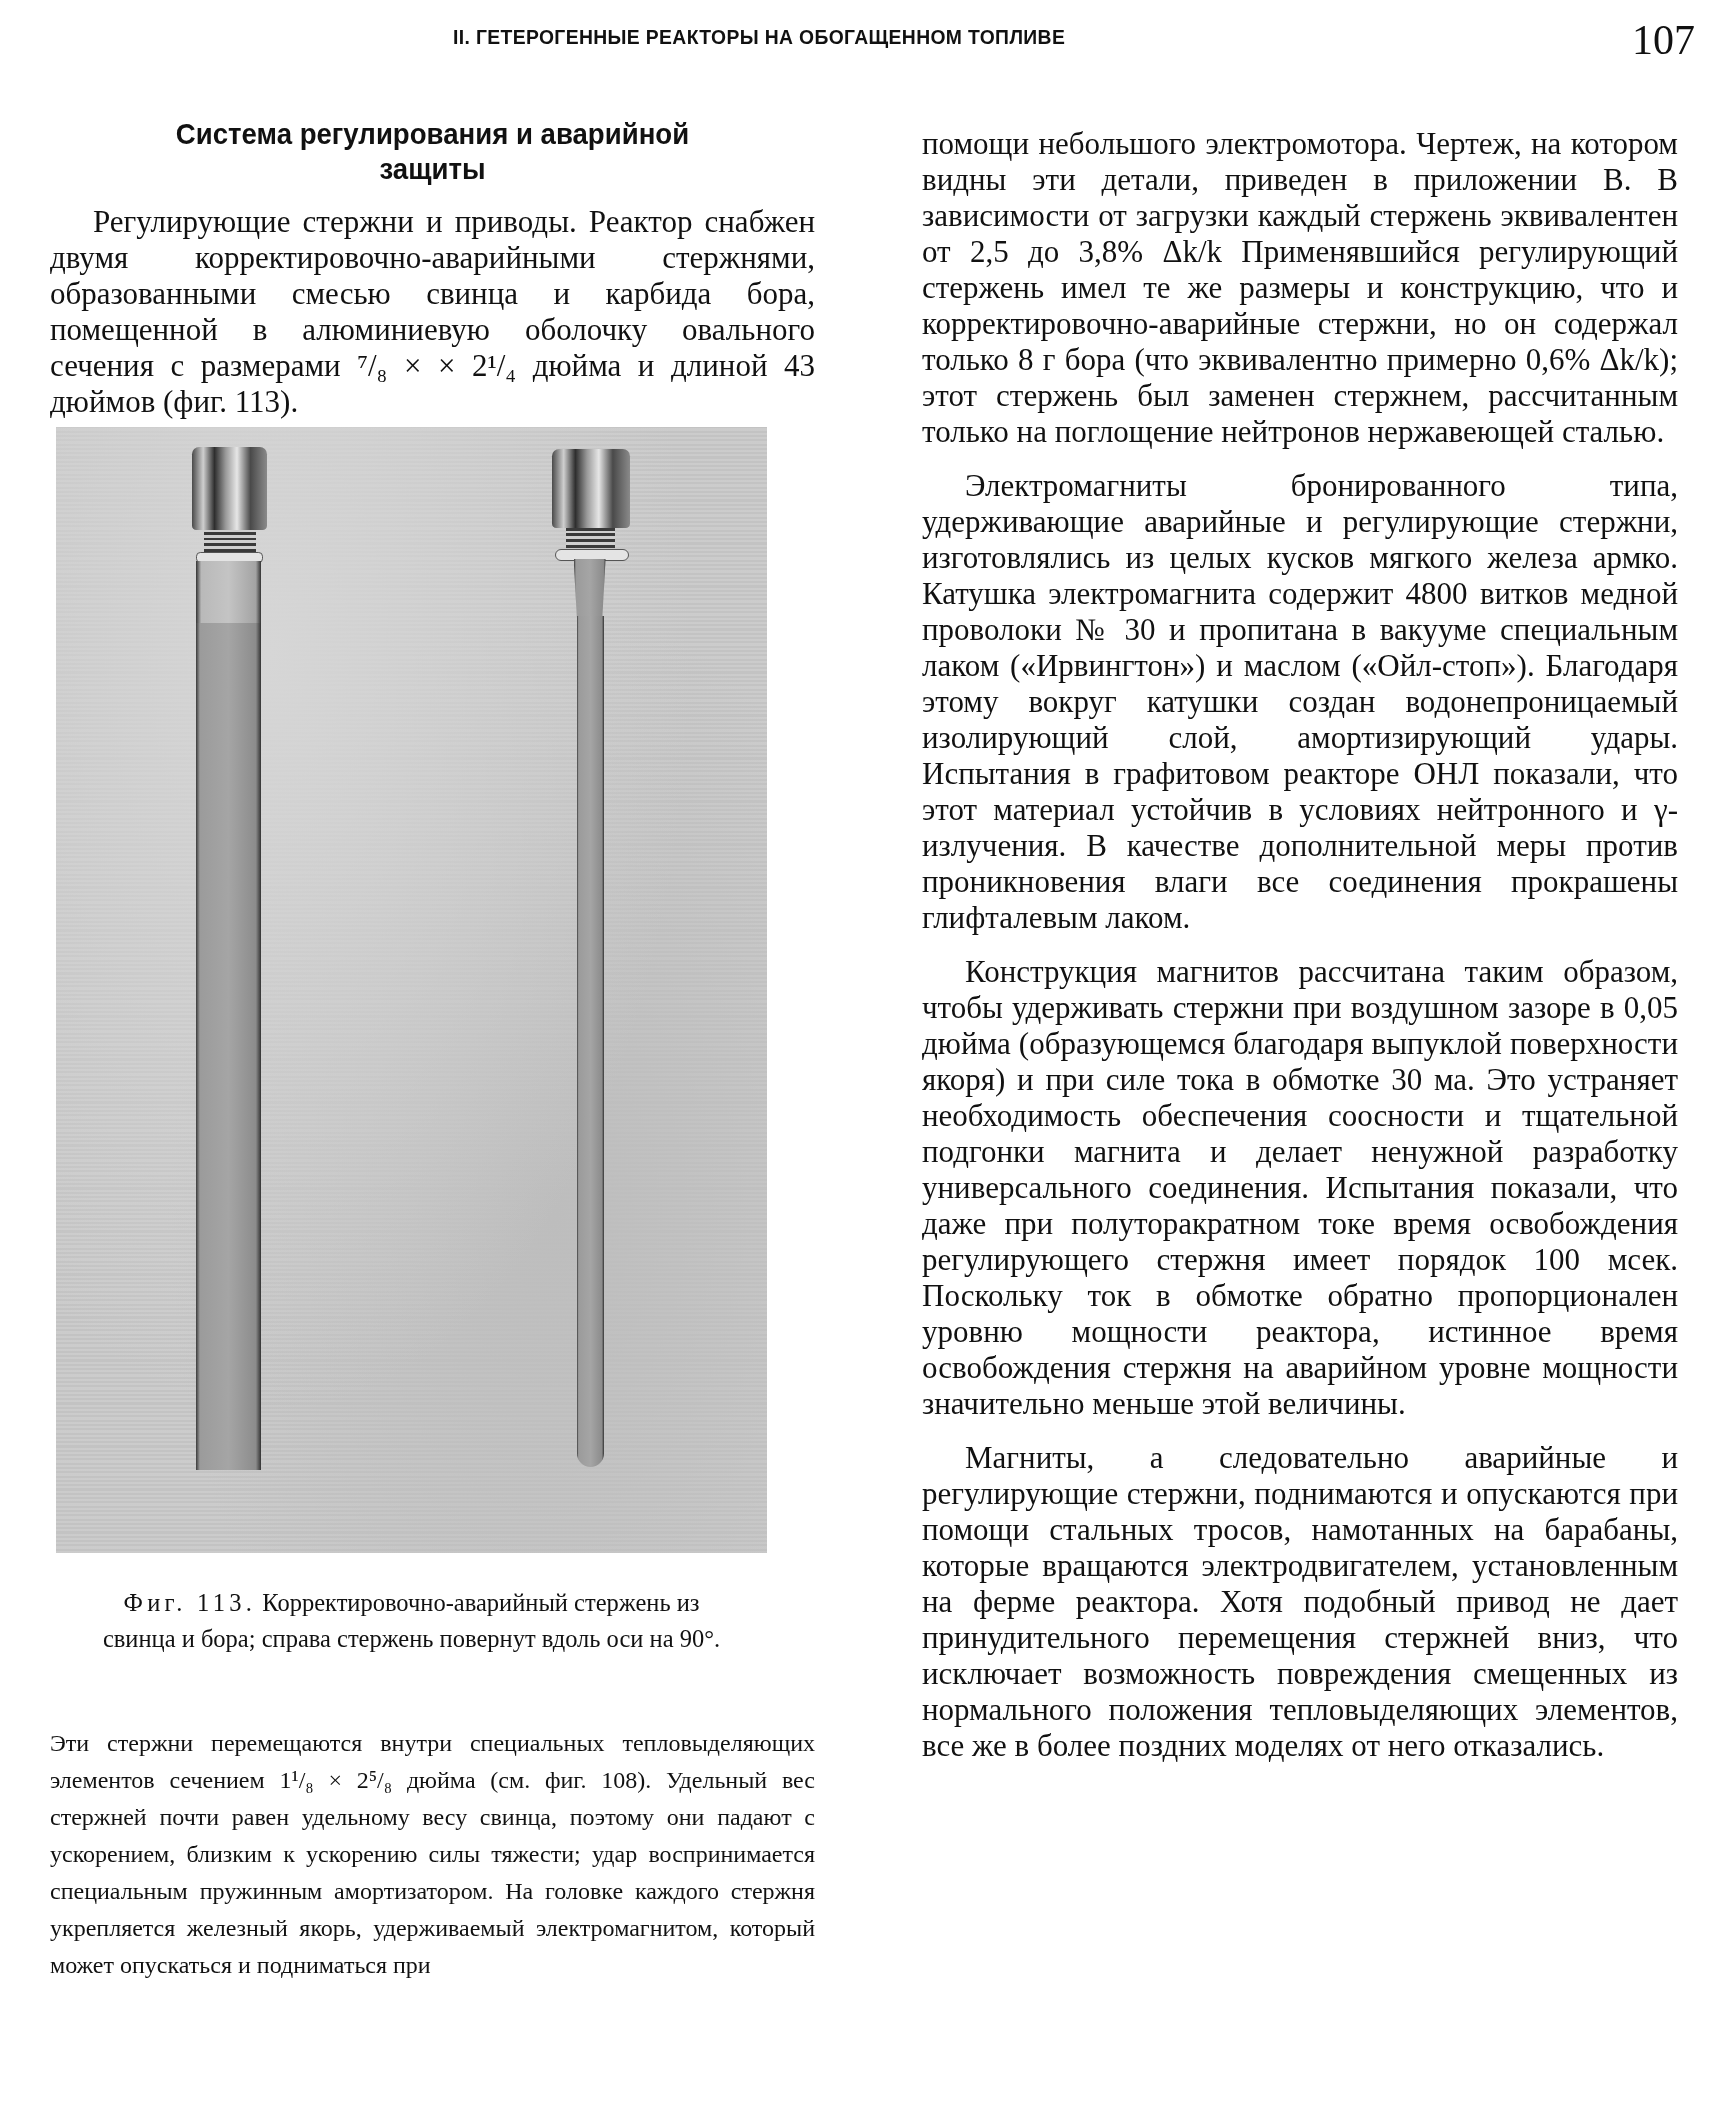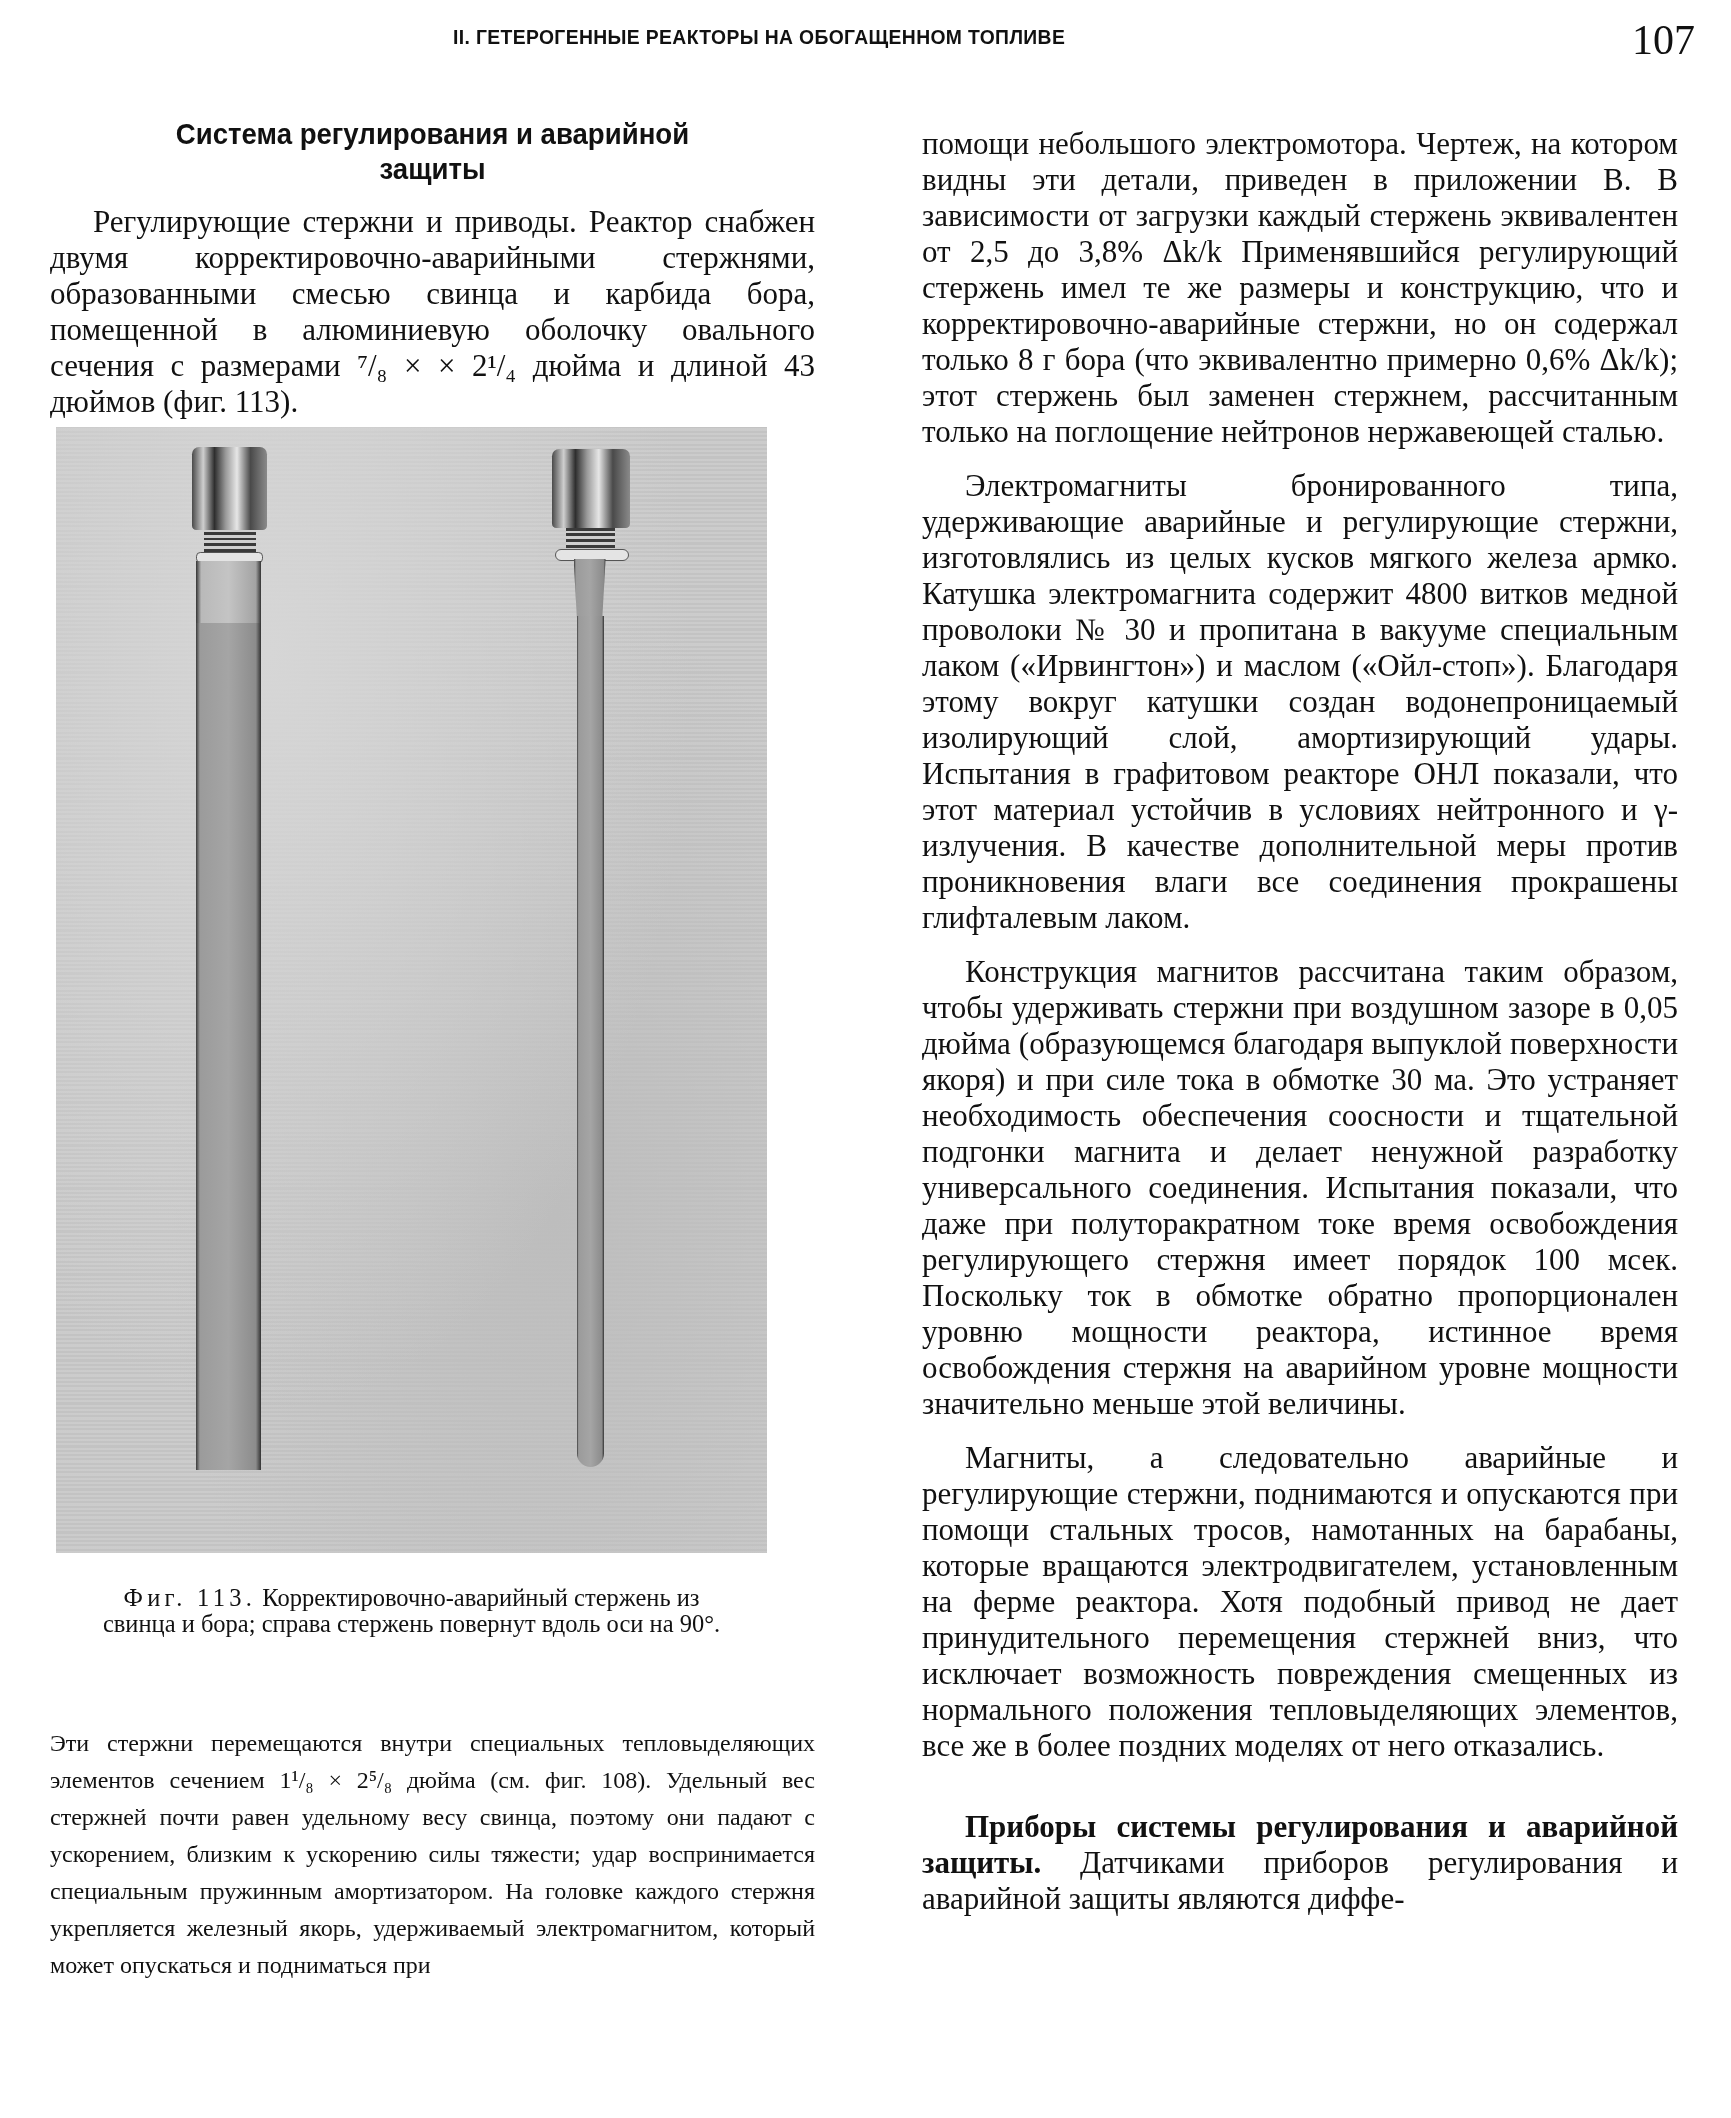"Фиг. 113. Корректировочно-аварийный" .caption { line-height: 26px -> 36px }
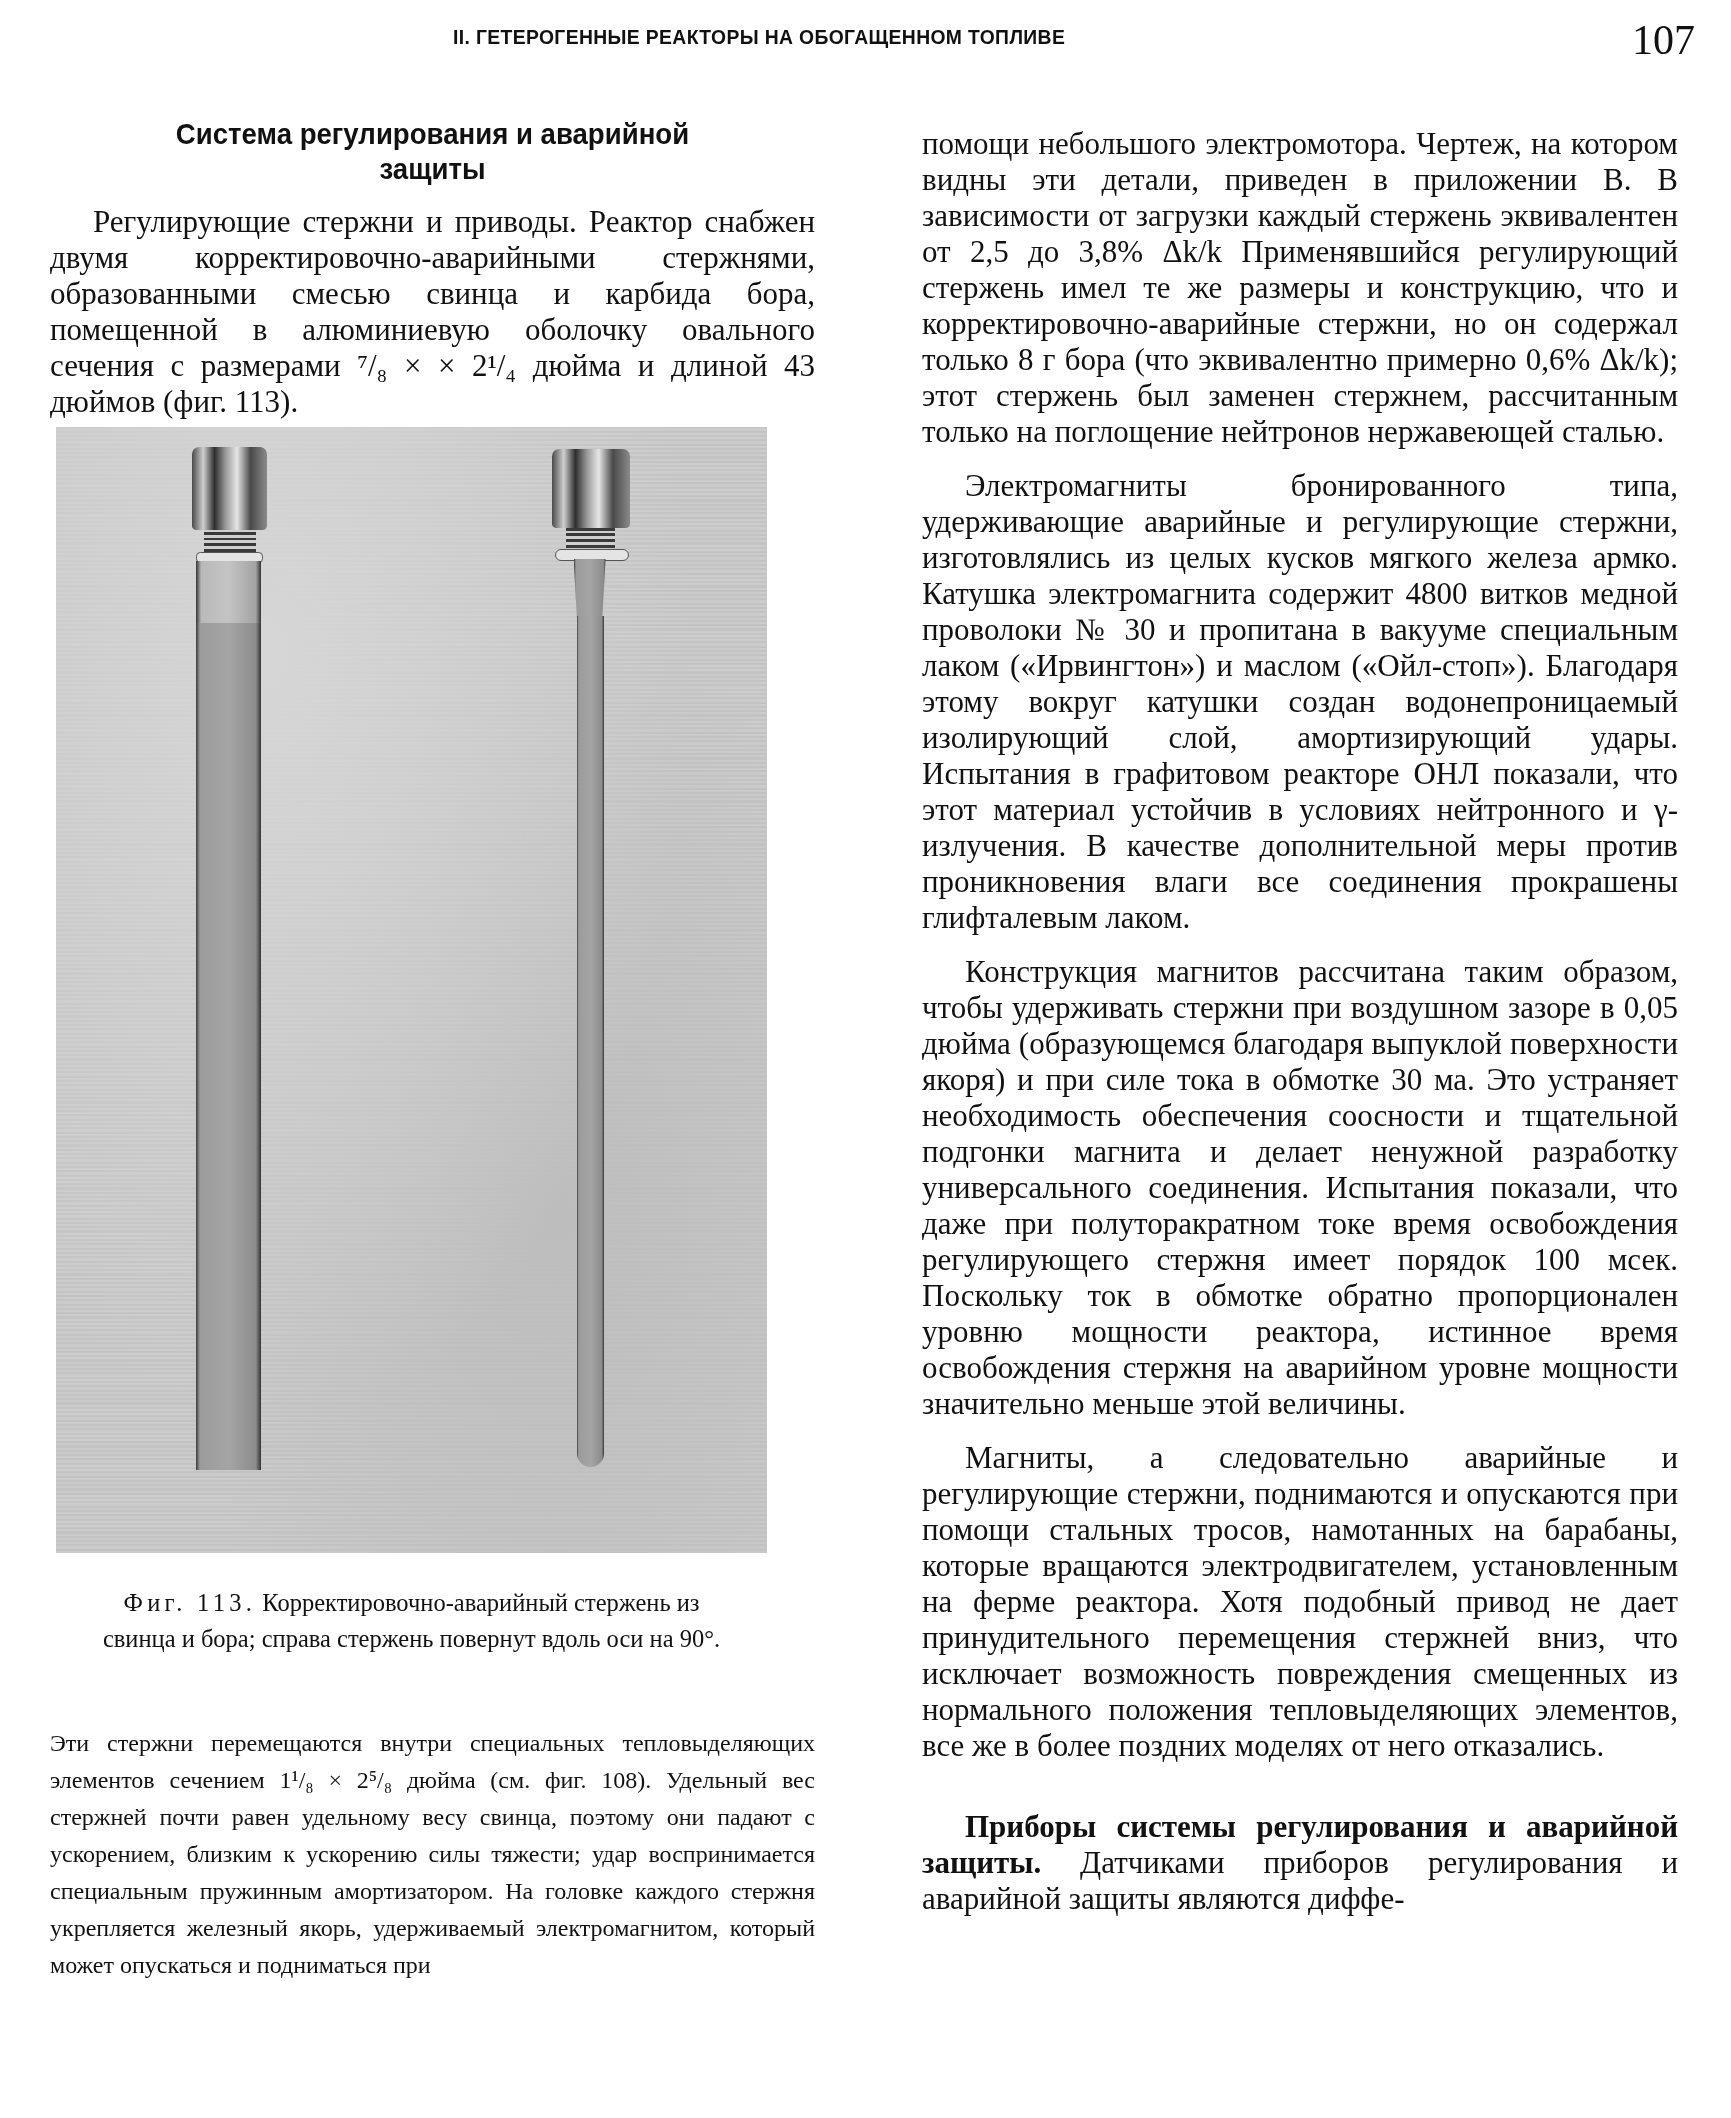"Приборы системы регулирования и" p.indent { html: <p><span>Приборы системы регулирования и аварийной защиты.</span><span> Датчиками приборов регулирования и аварийной защиты являются диффе-</span></p> -> none }
